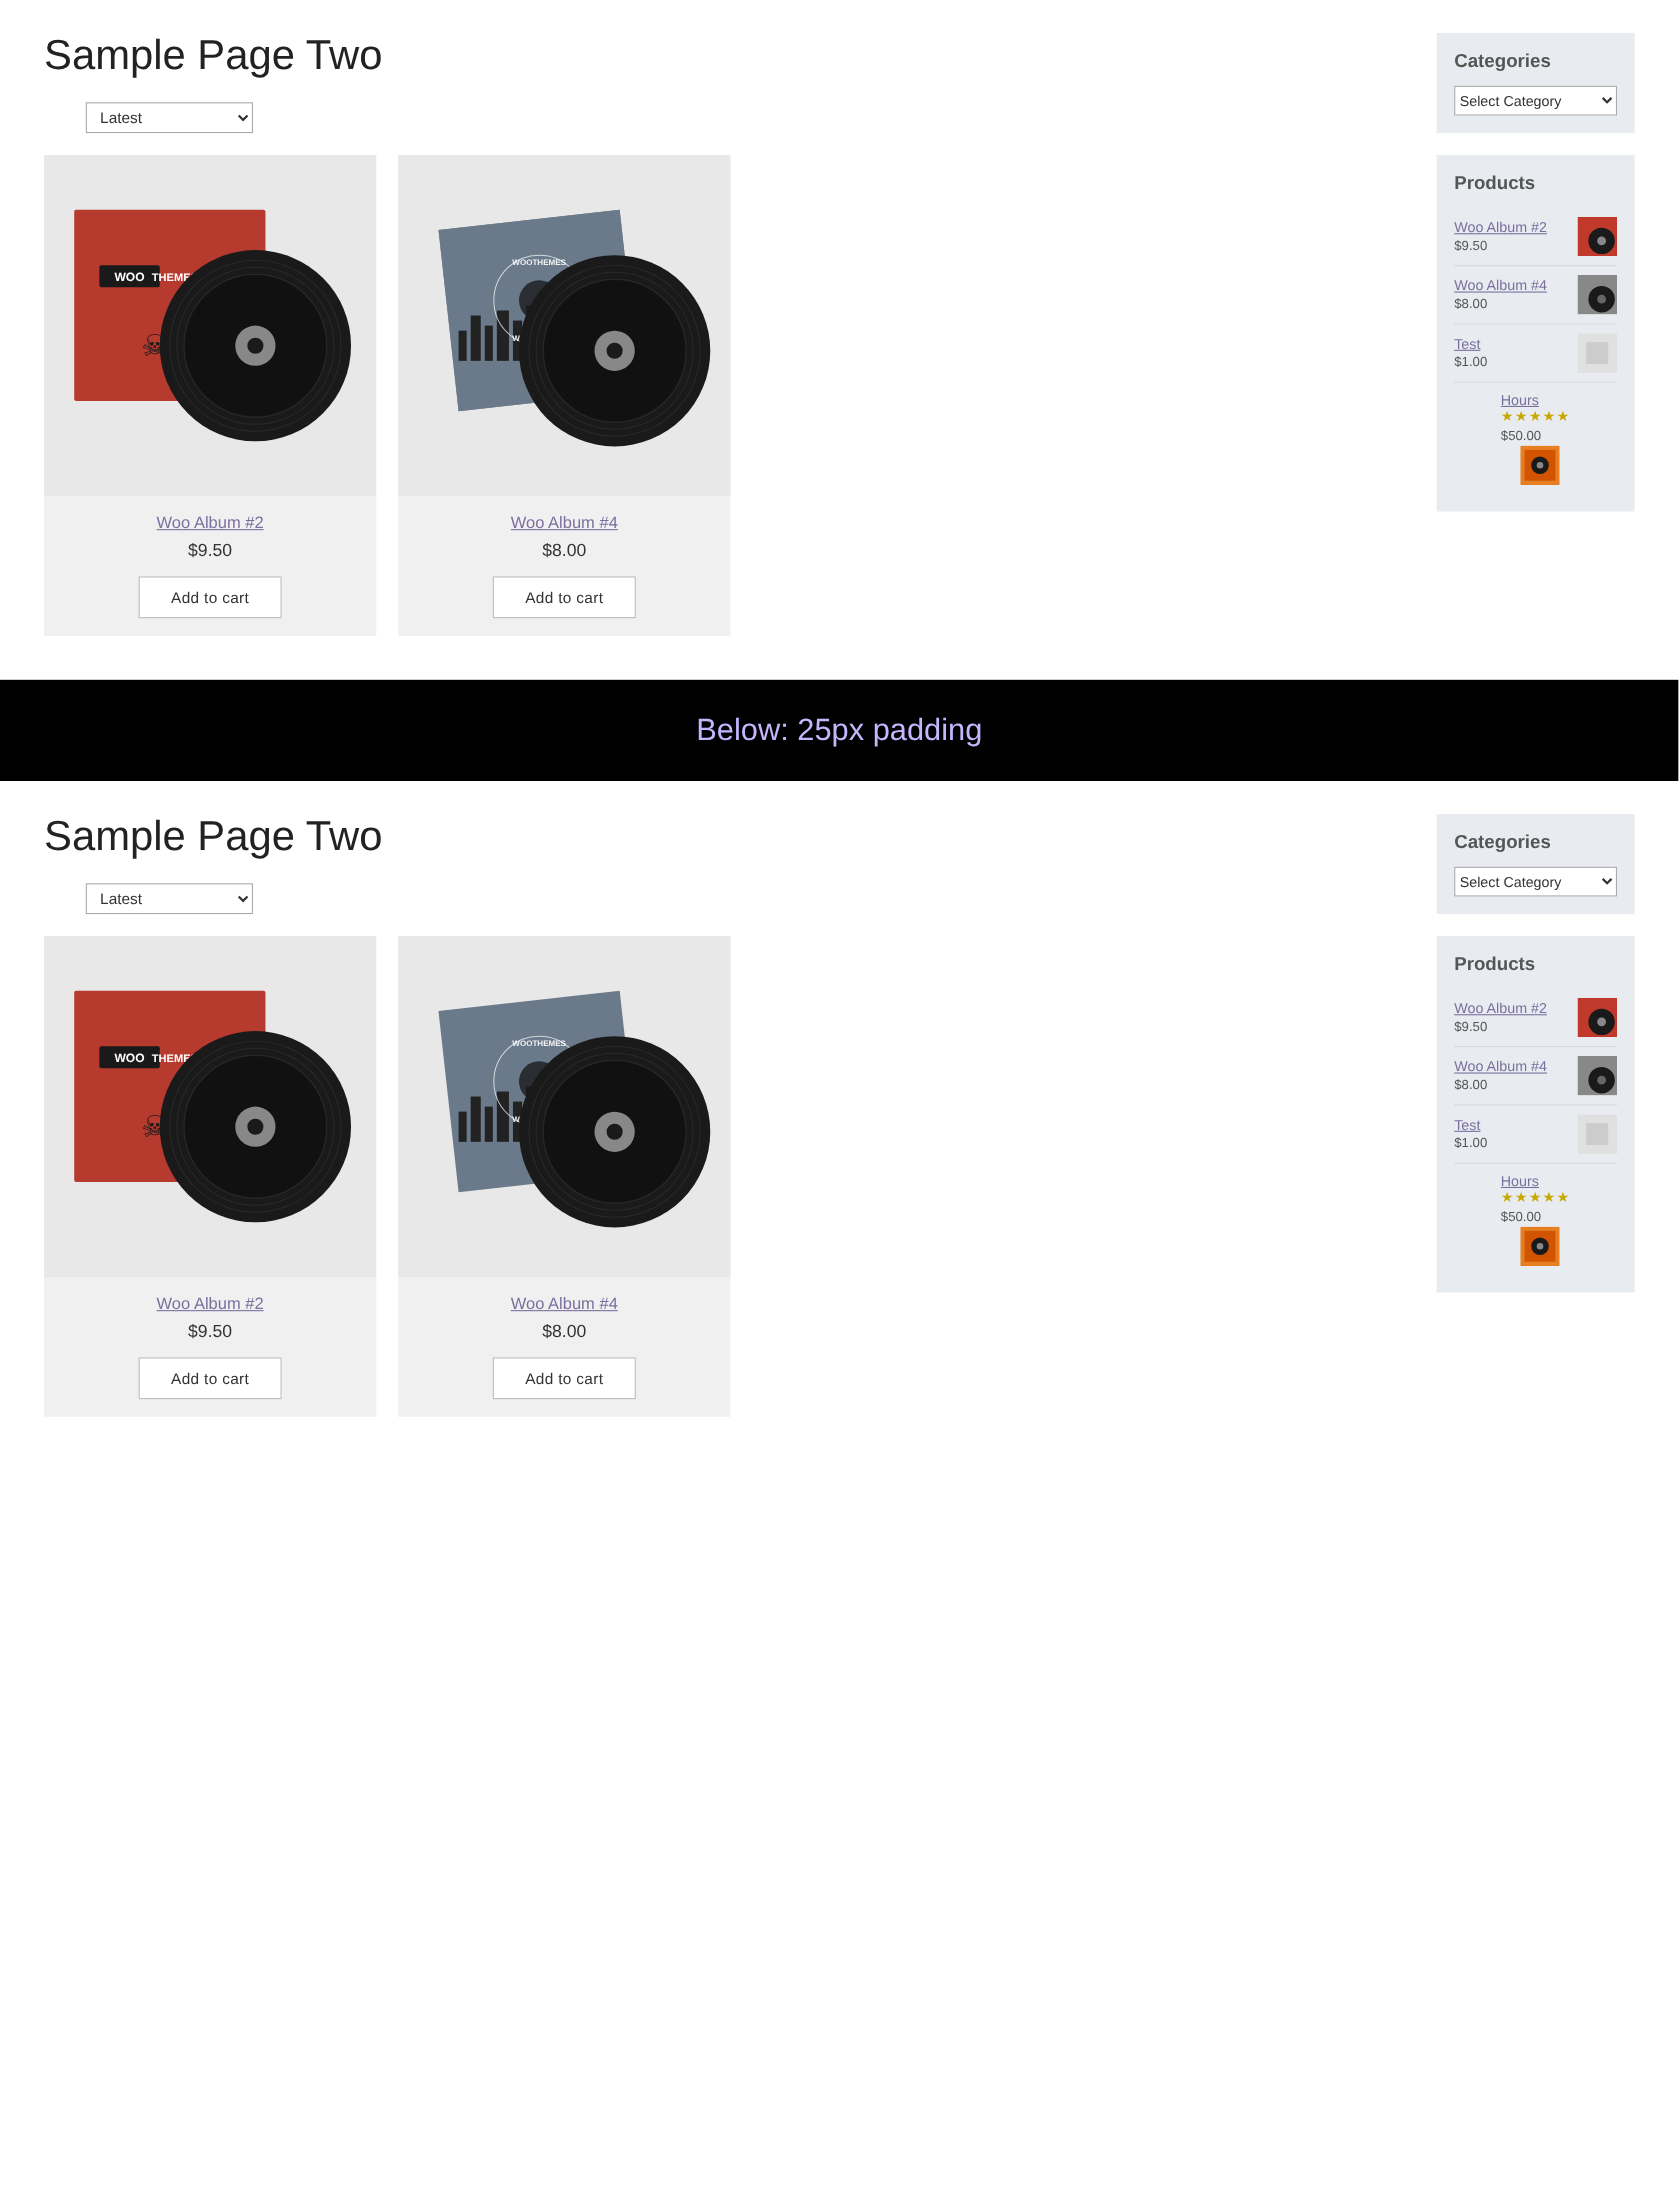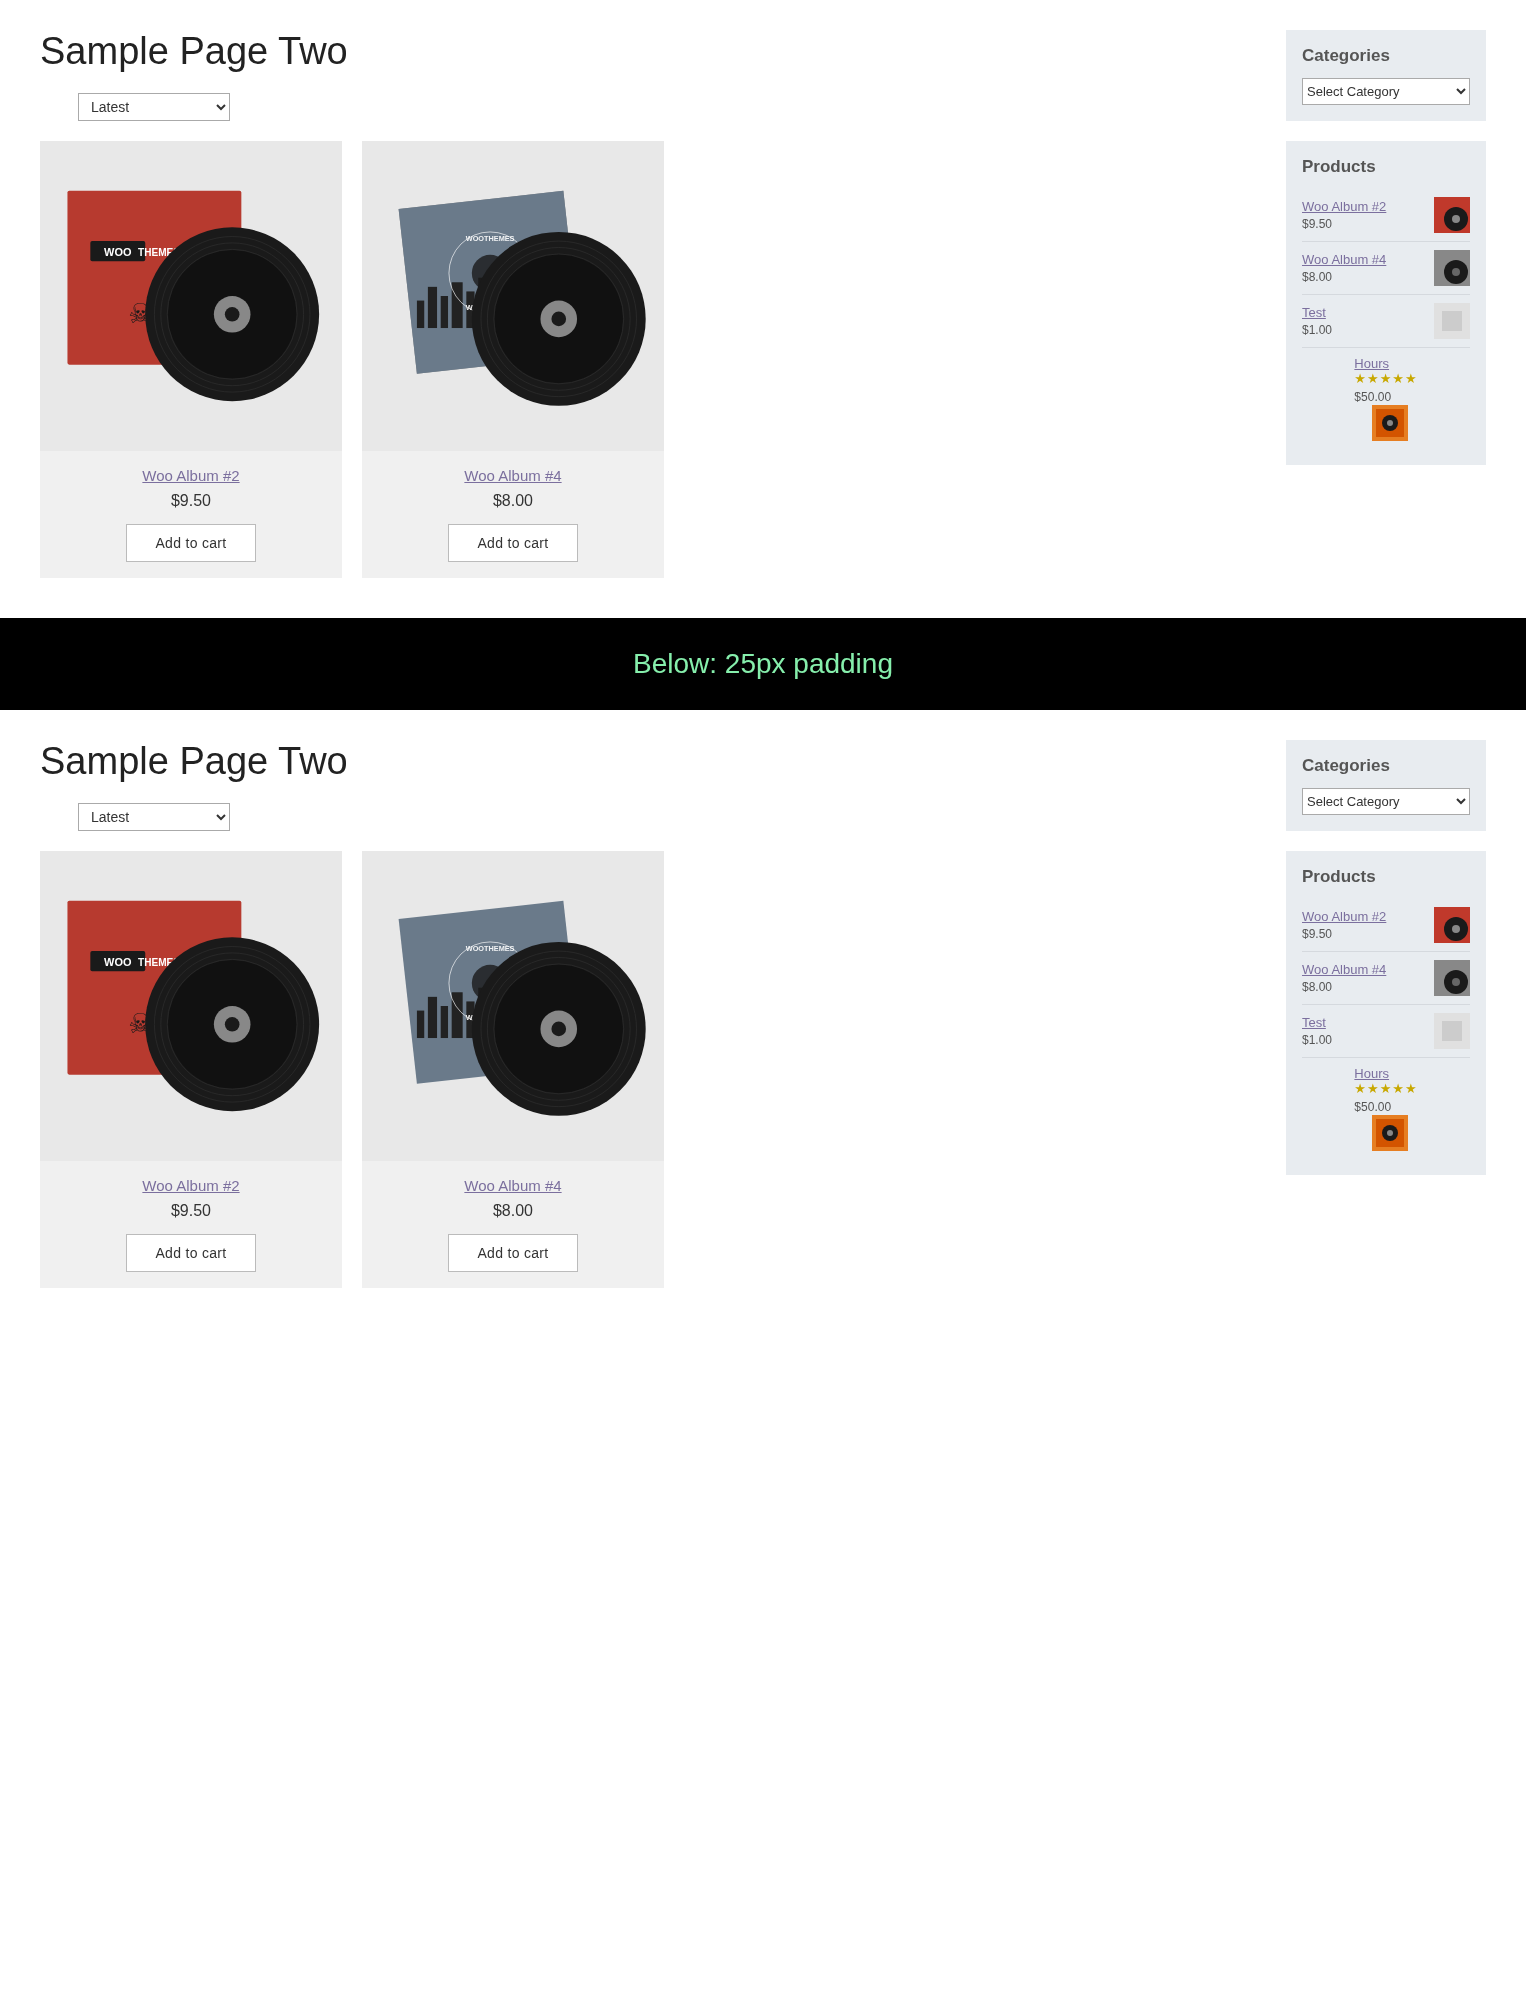"Categories" .sidebar { width: 200px -> 180px }
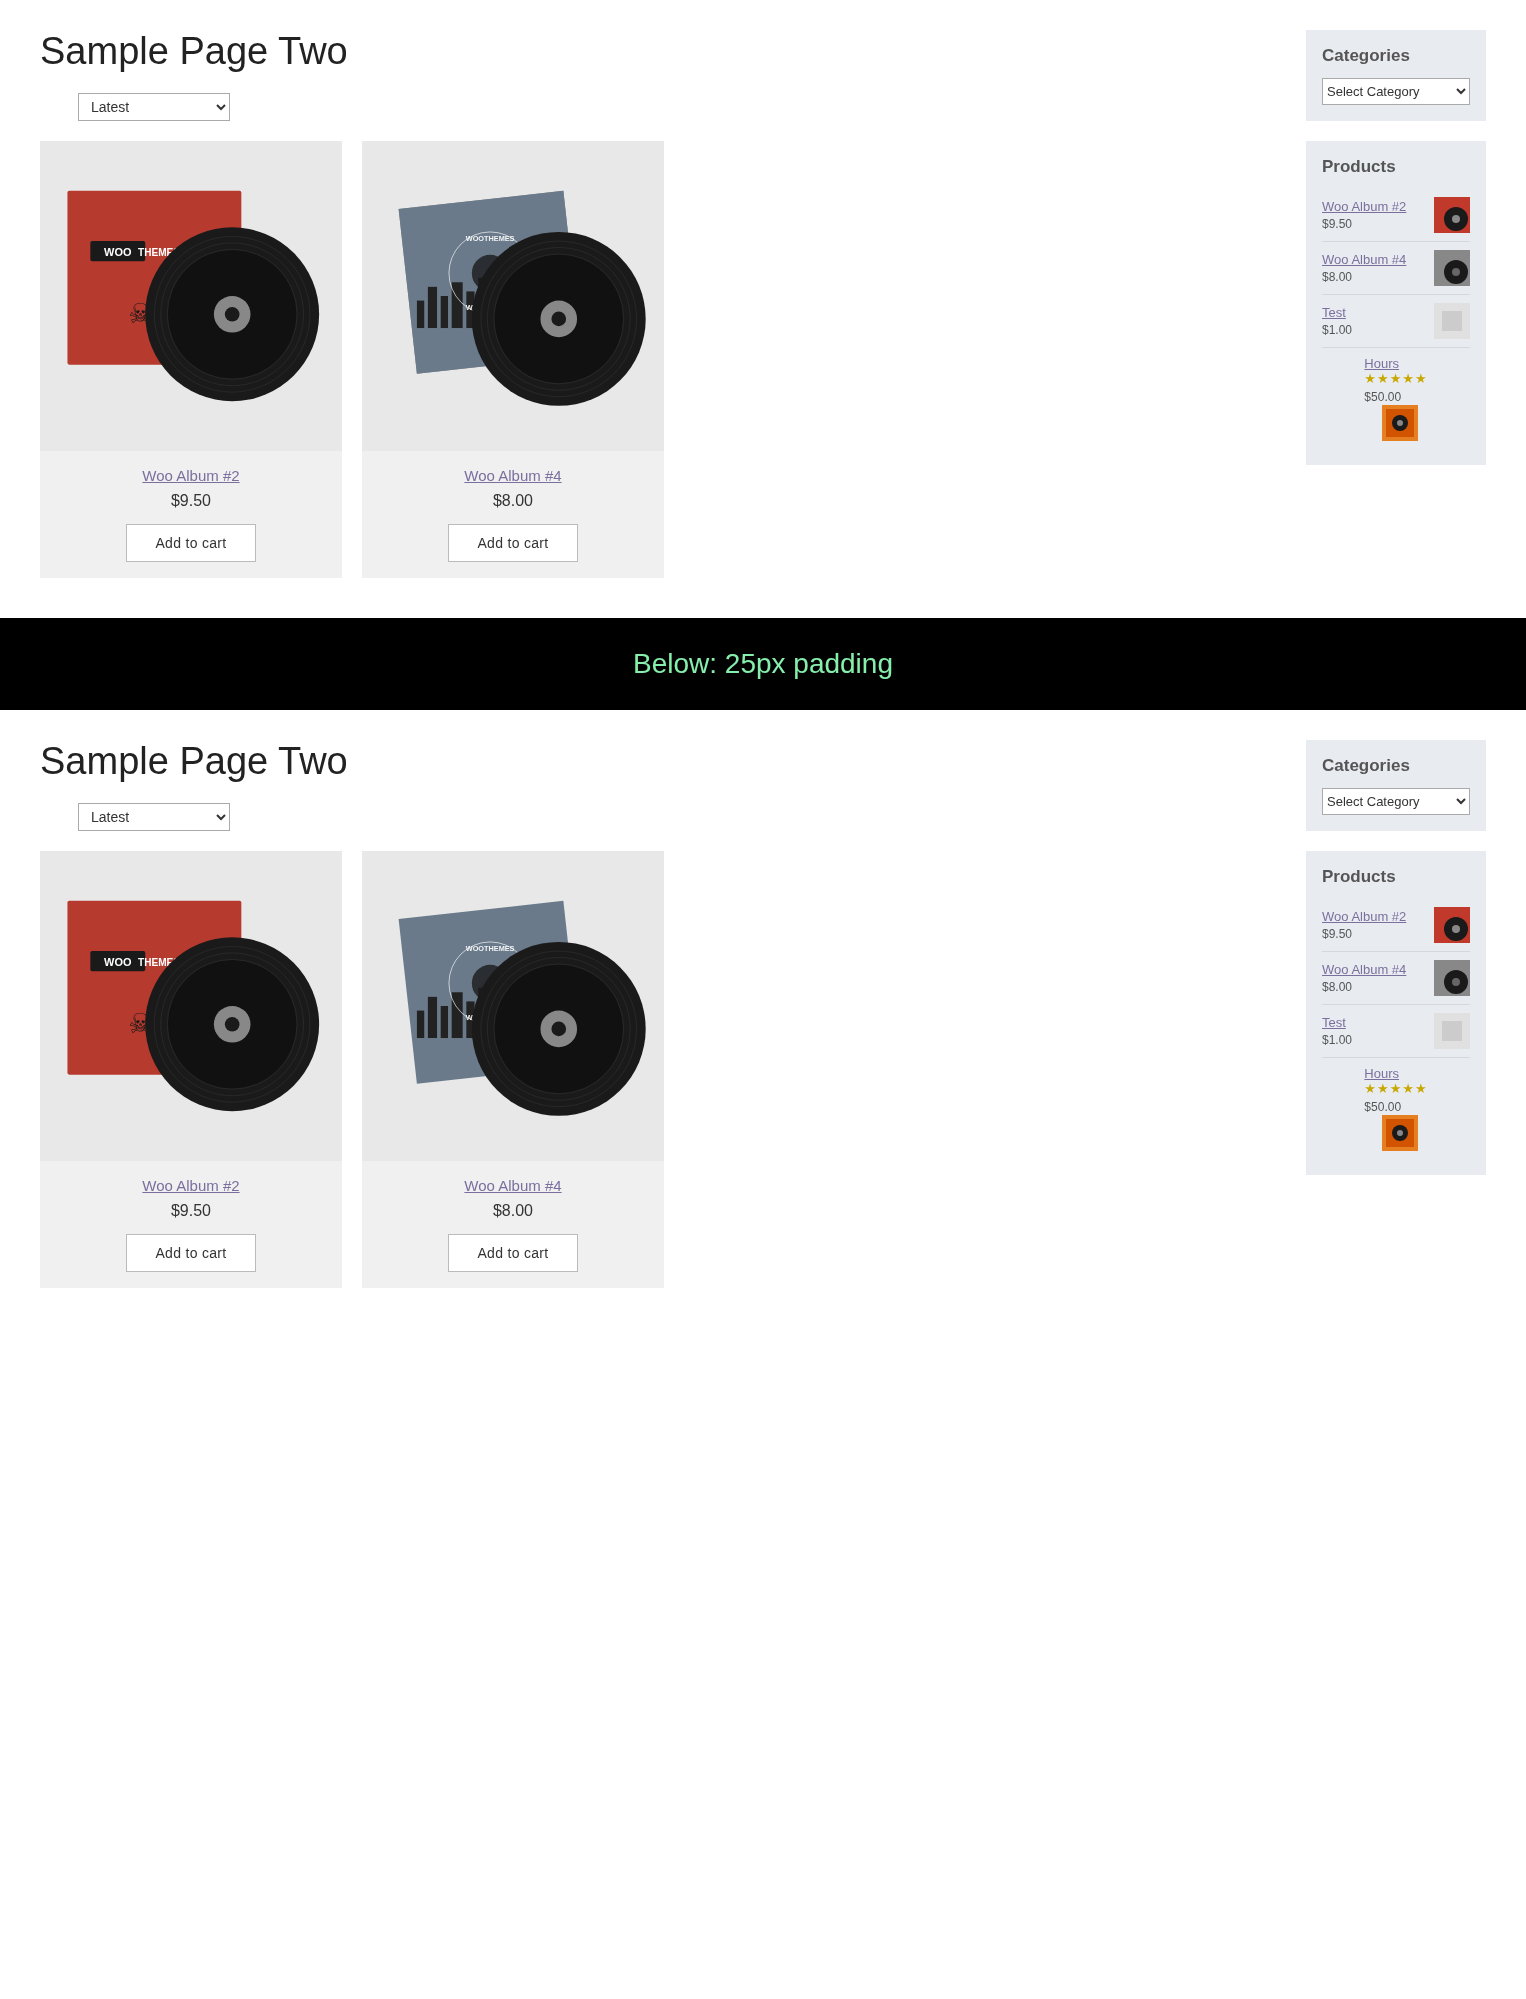"Below: 25px padding" .dark-divider-text { color: #86efac -> #c4b5fd }
